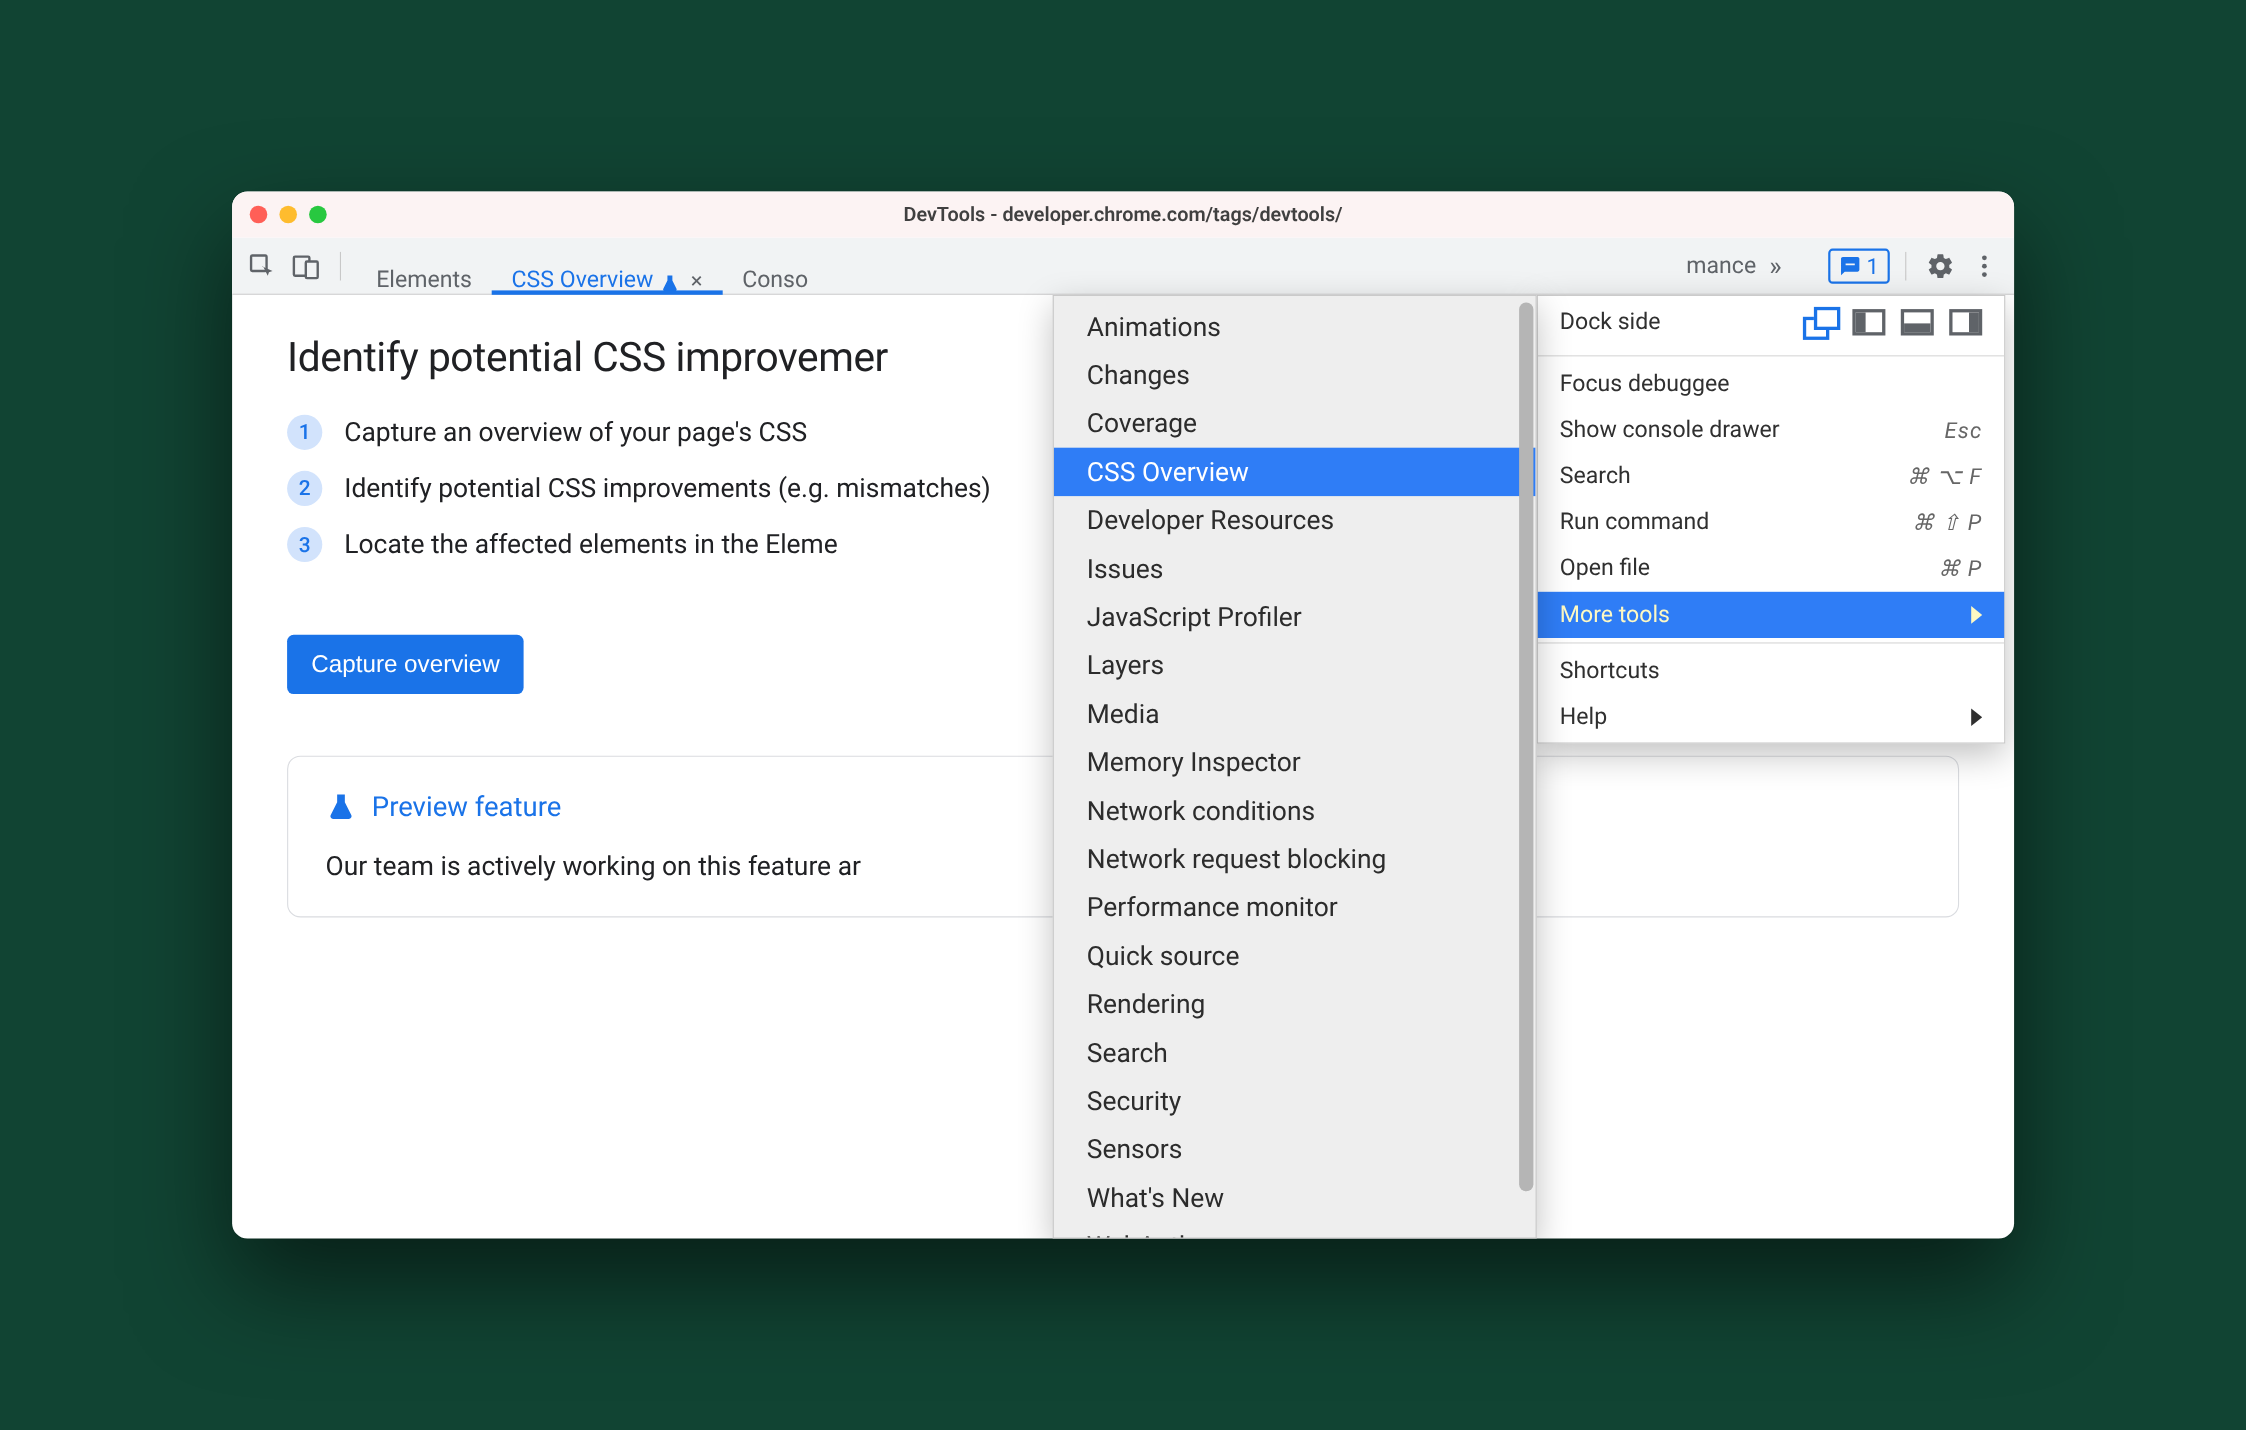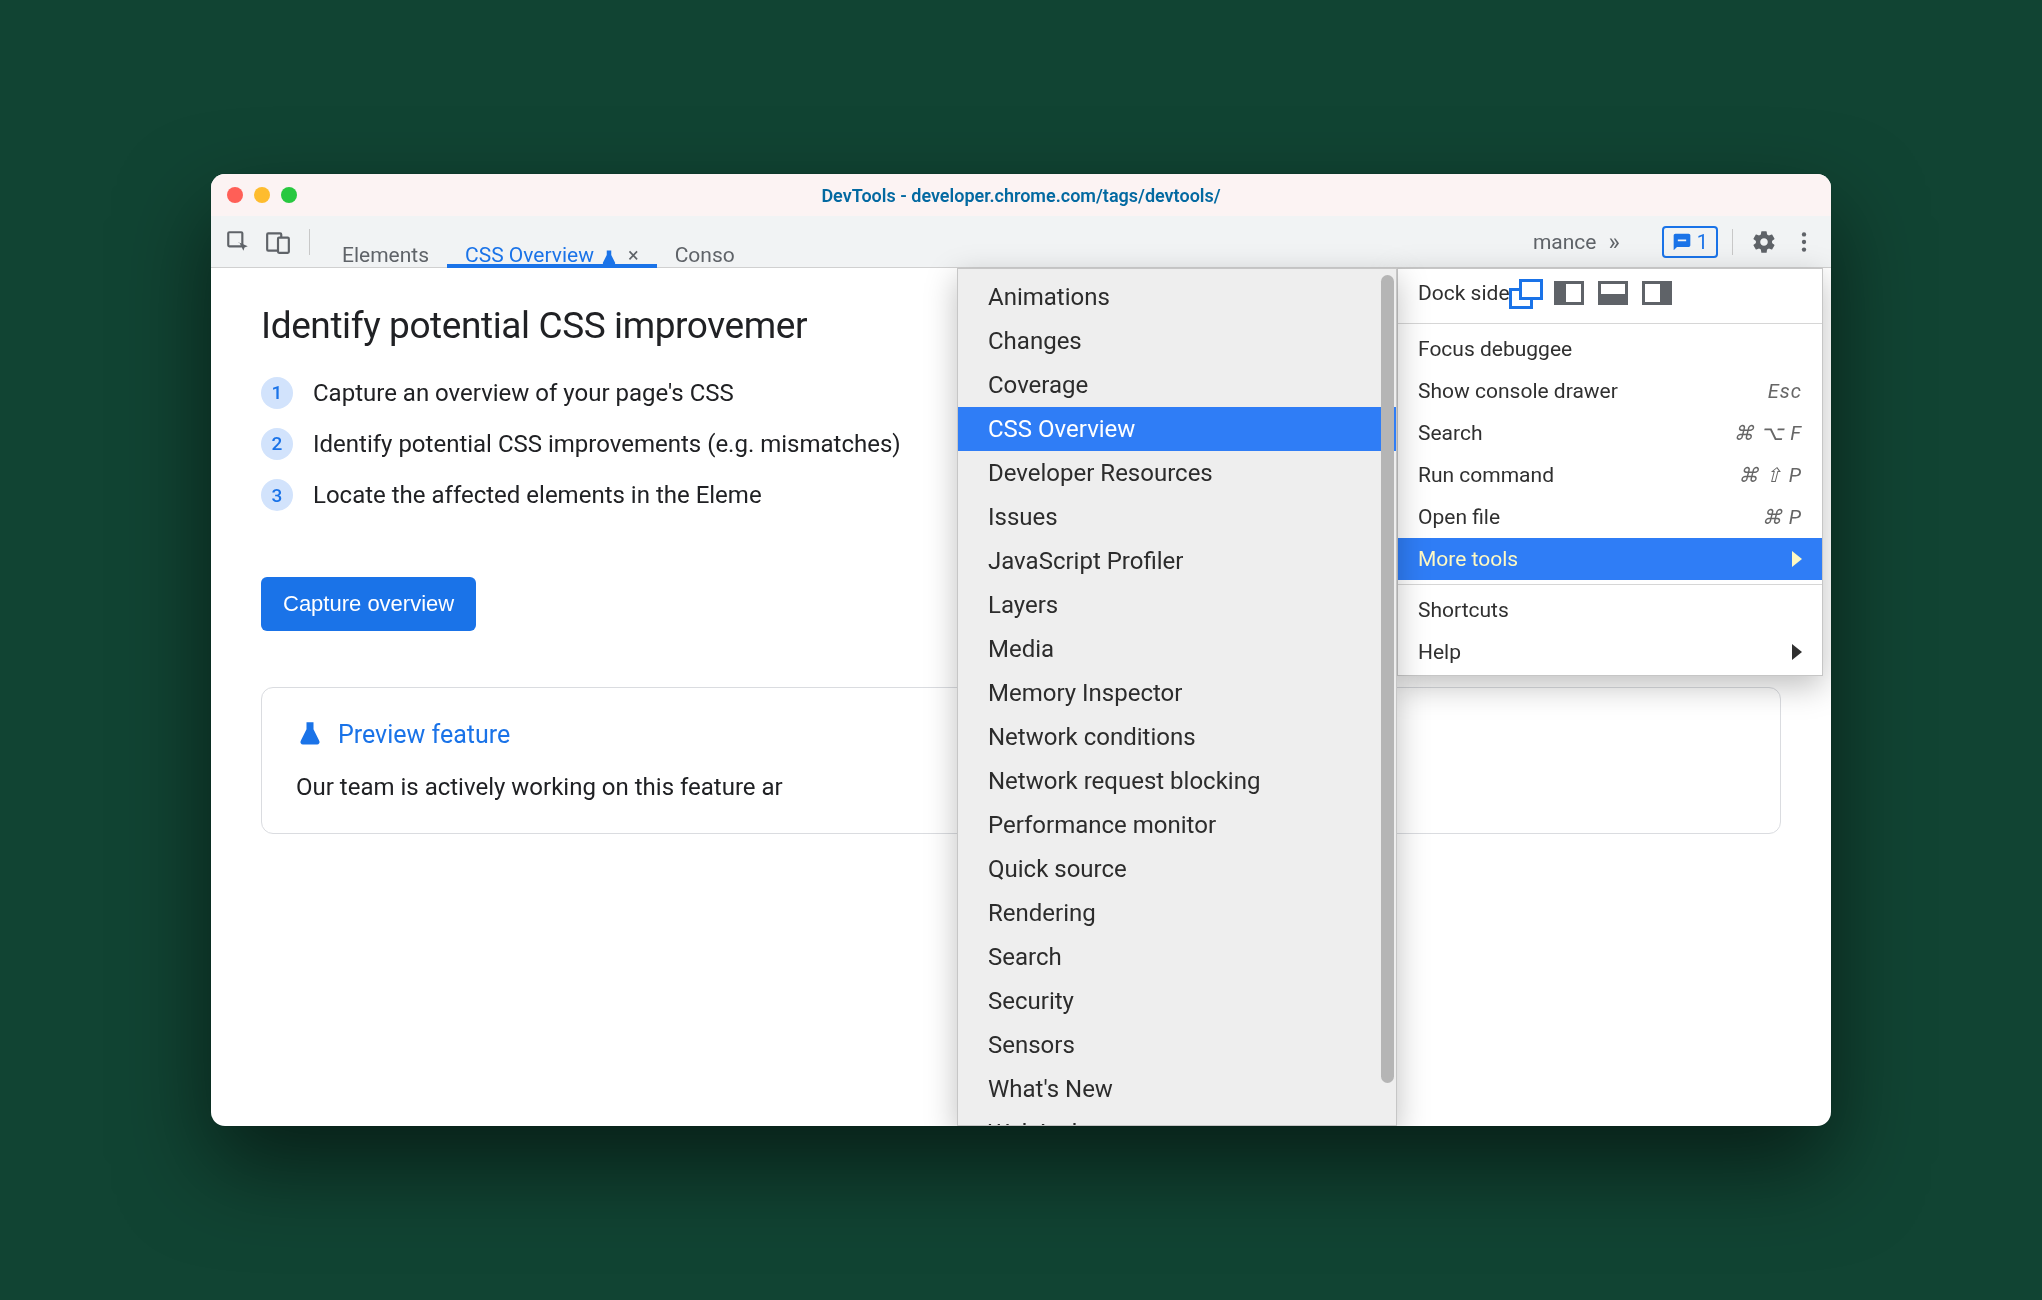"DevTools -" .titlebar-title { color: #0369a1 -> #404040 }
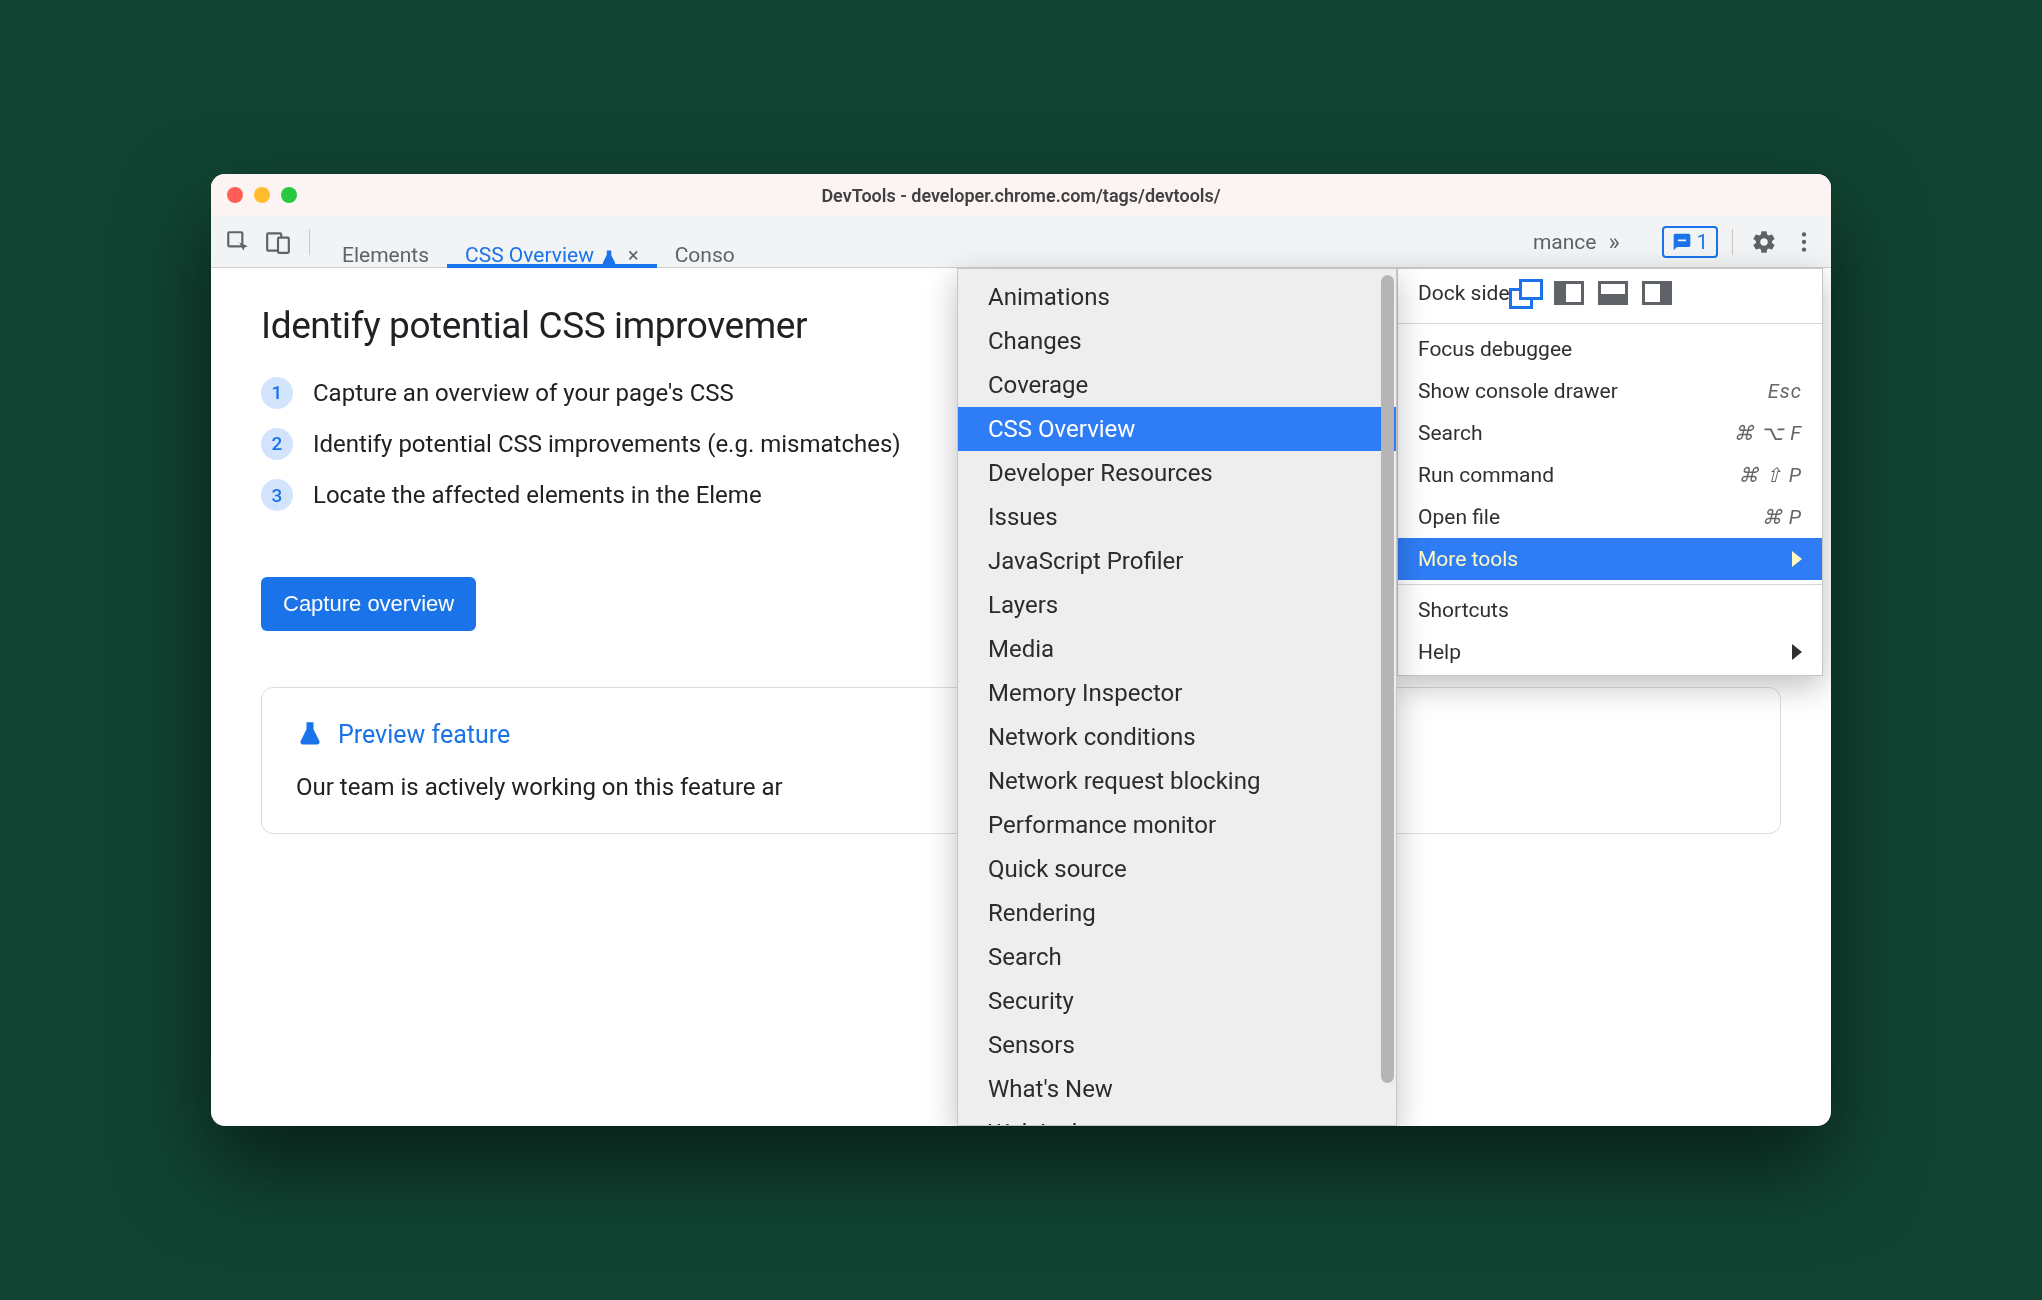"Dock side" .dock-row { justify-content: none -> space-between }
